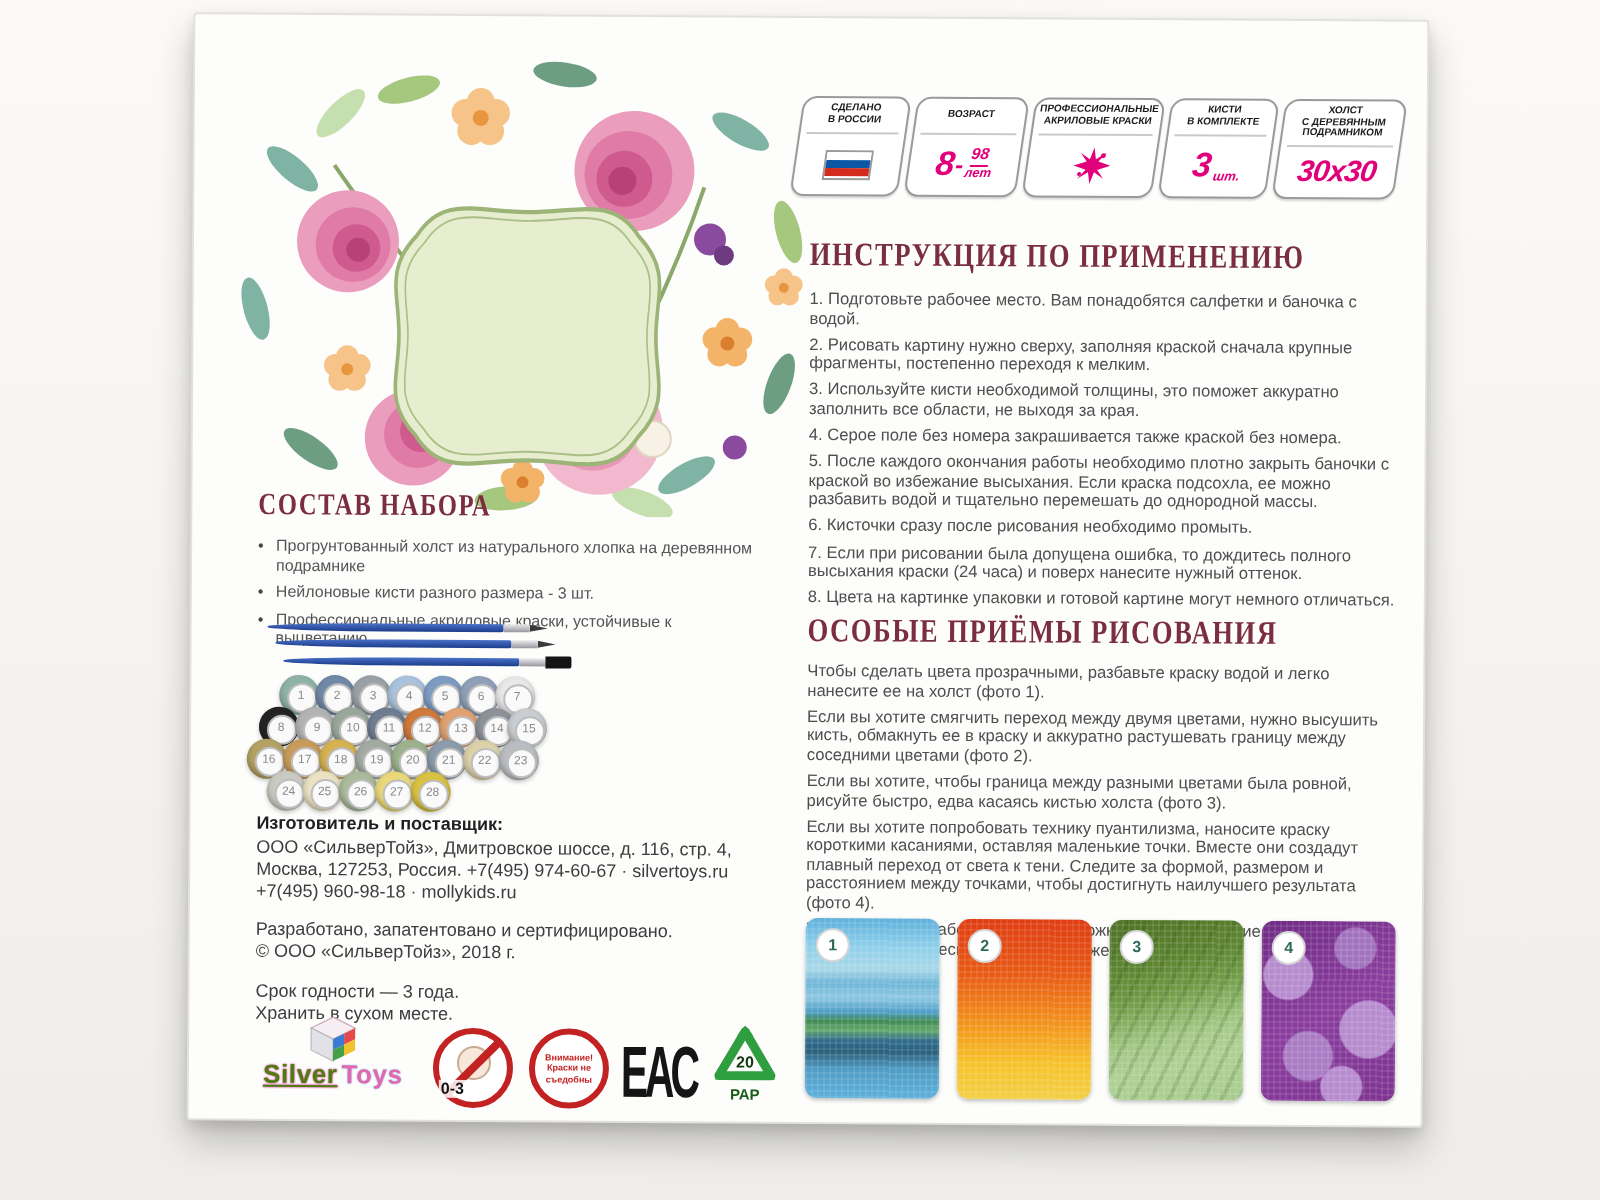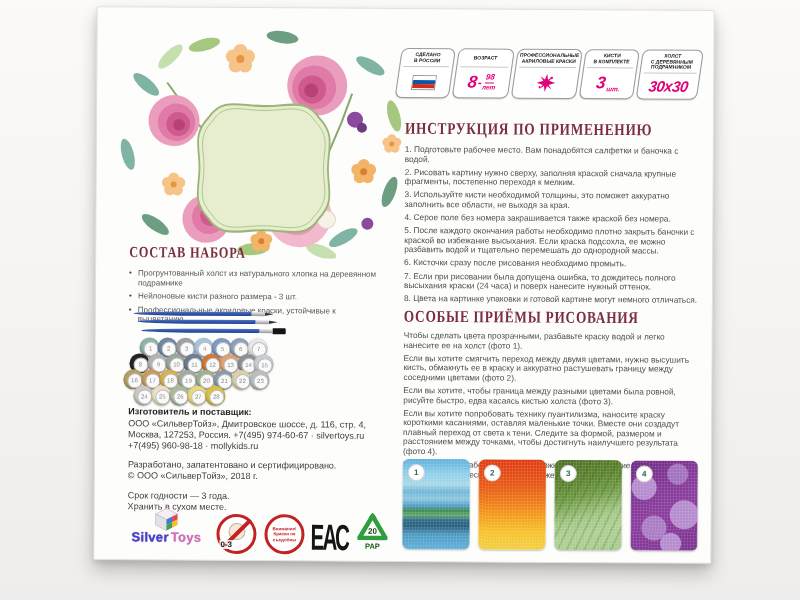"Silver" .st1 { color: #1d4ed8 -> #4d7c0f; text-decoration: none -> underline }
